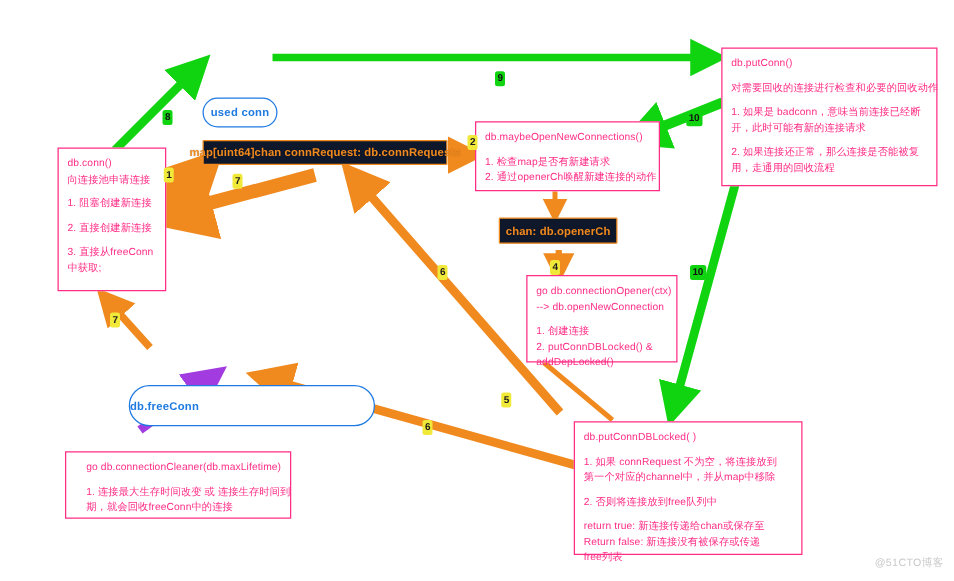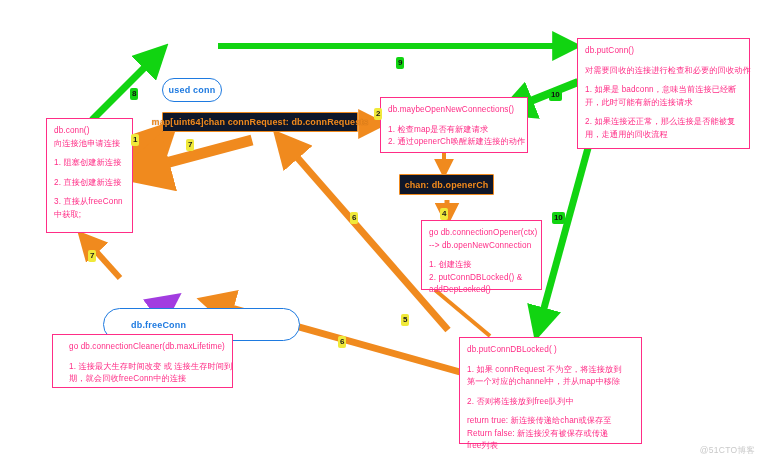"db.freeConn" .blue-box.left .btext { padding-left: 27px -> 0 }
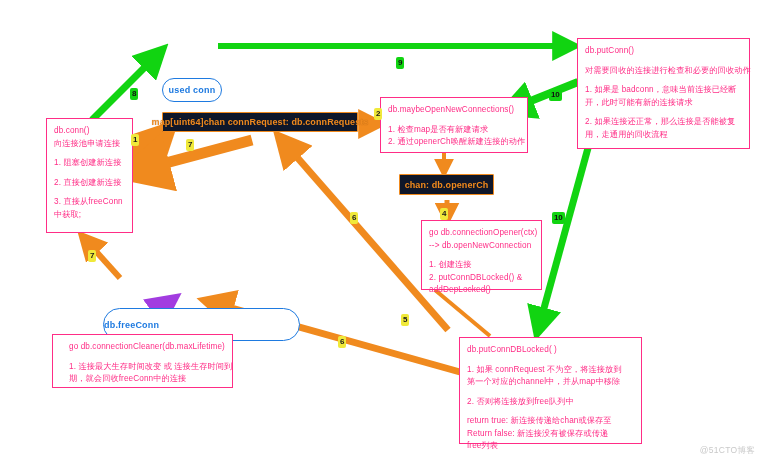"go db.connectionCleaner(db.maxLifetime)" div.pink-box { top: 334px -> 361px }
